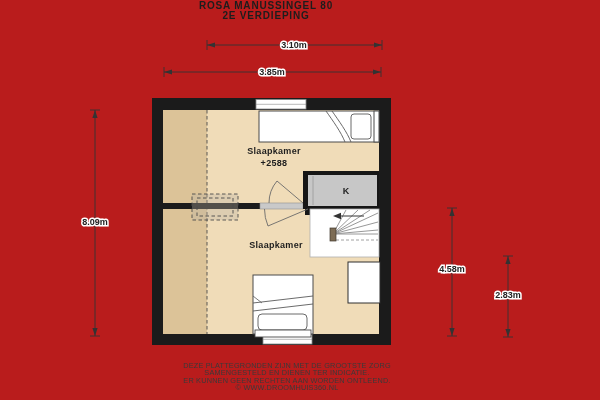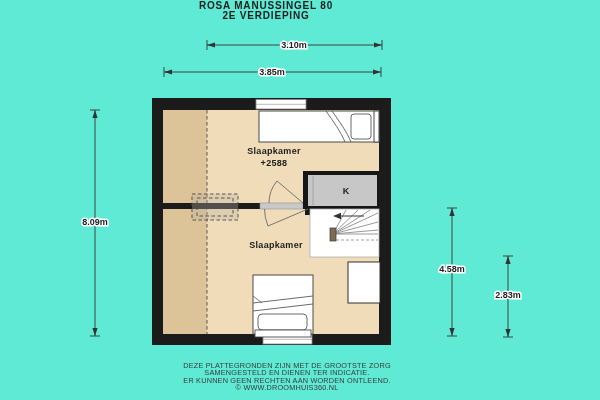"ROSA MANUSSINGEL 80" .canvas { background: #5eead4 -> #b91c1c }
